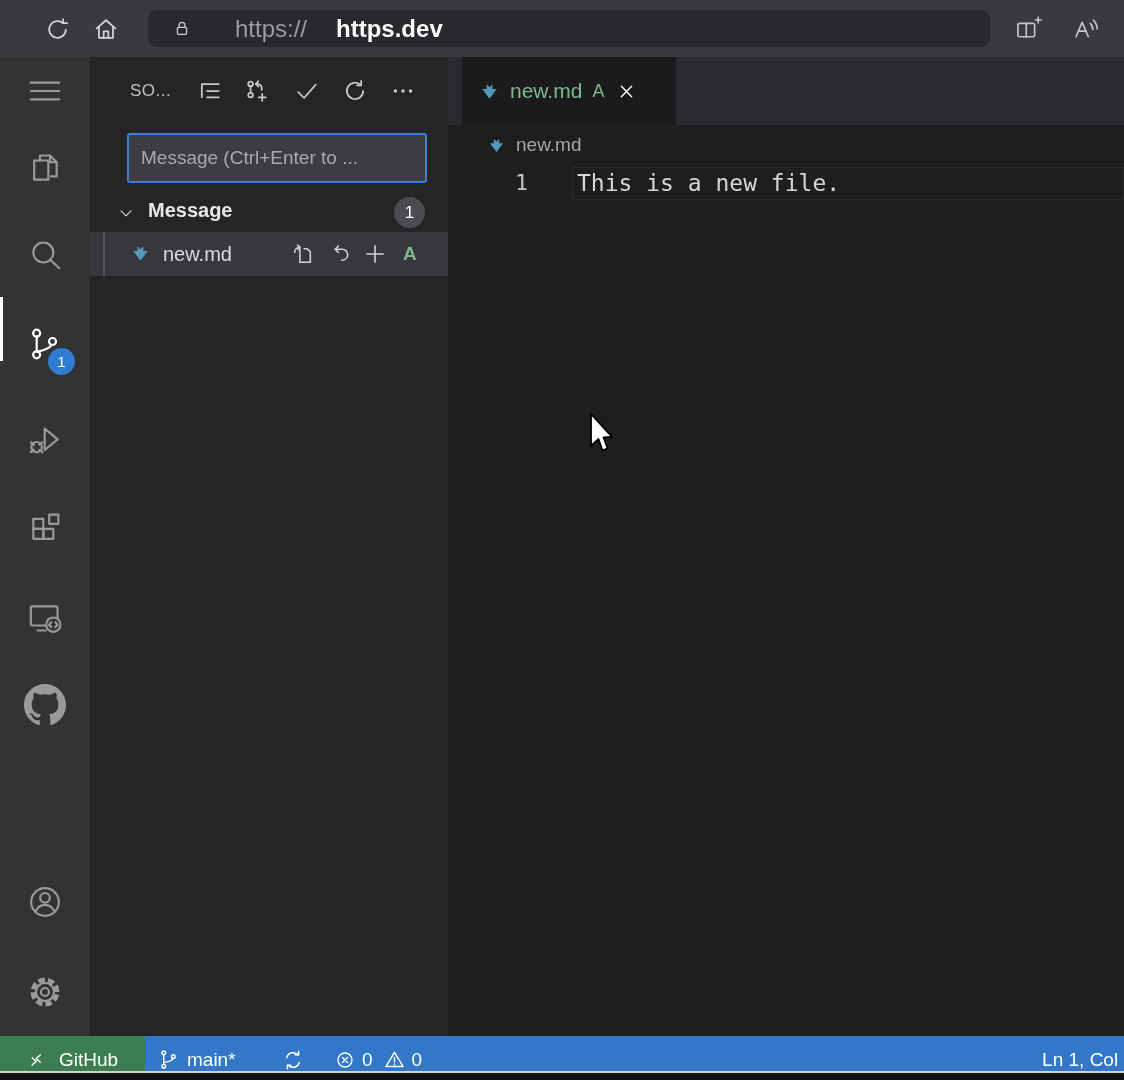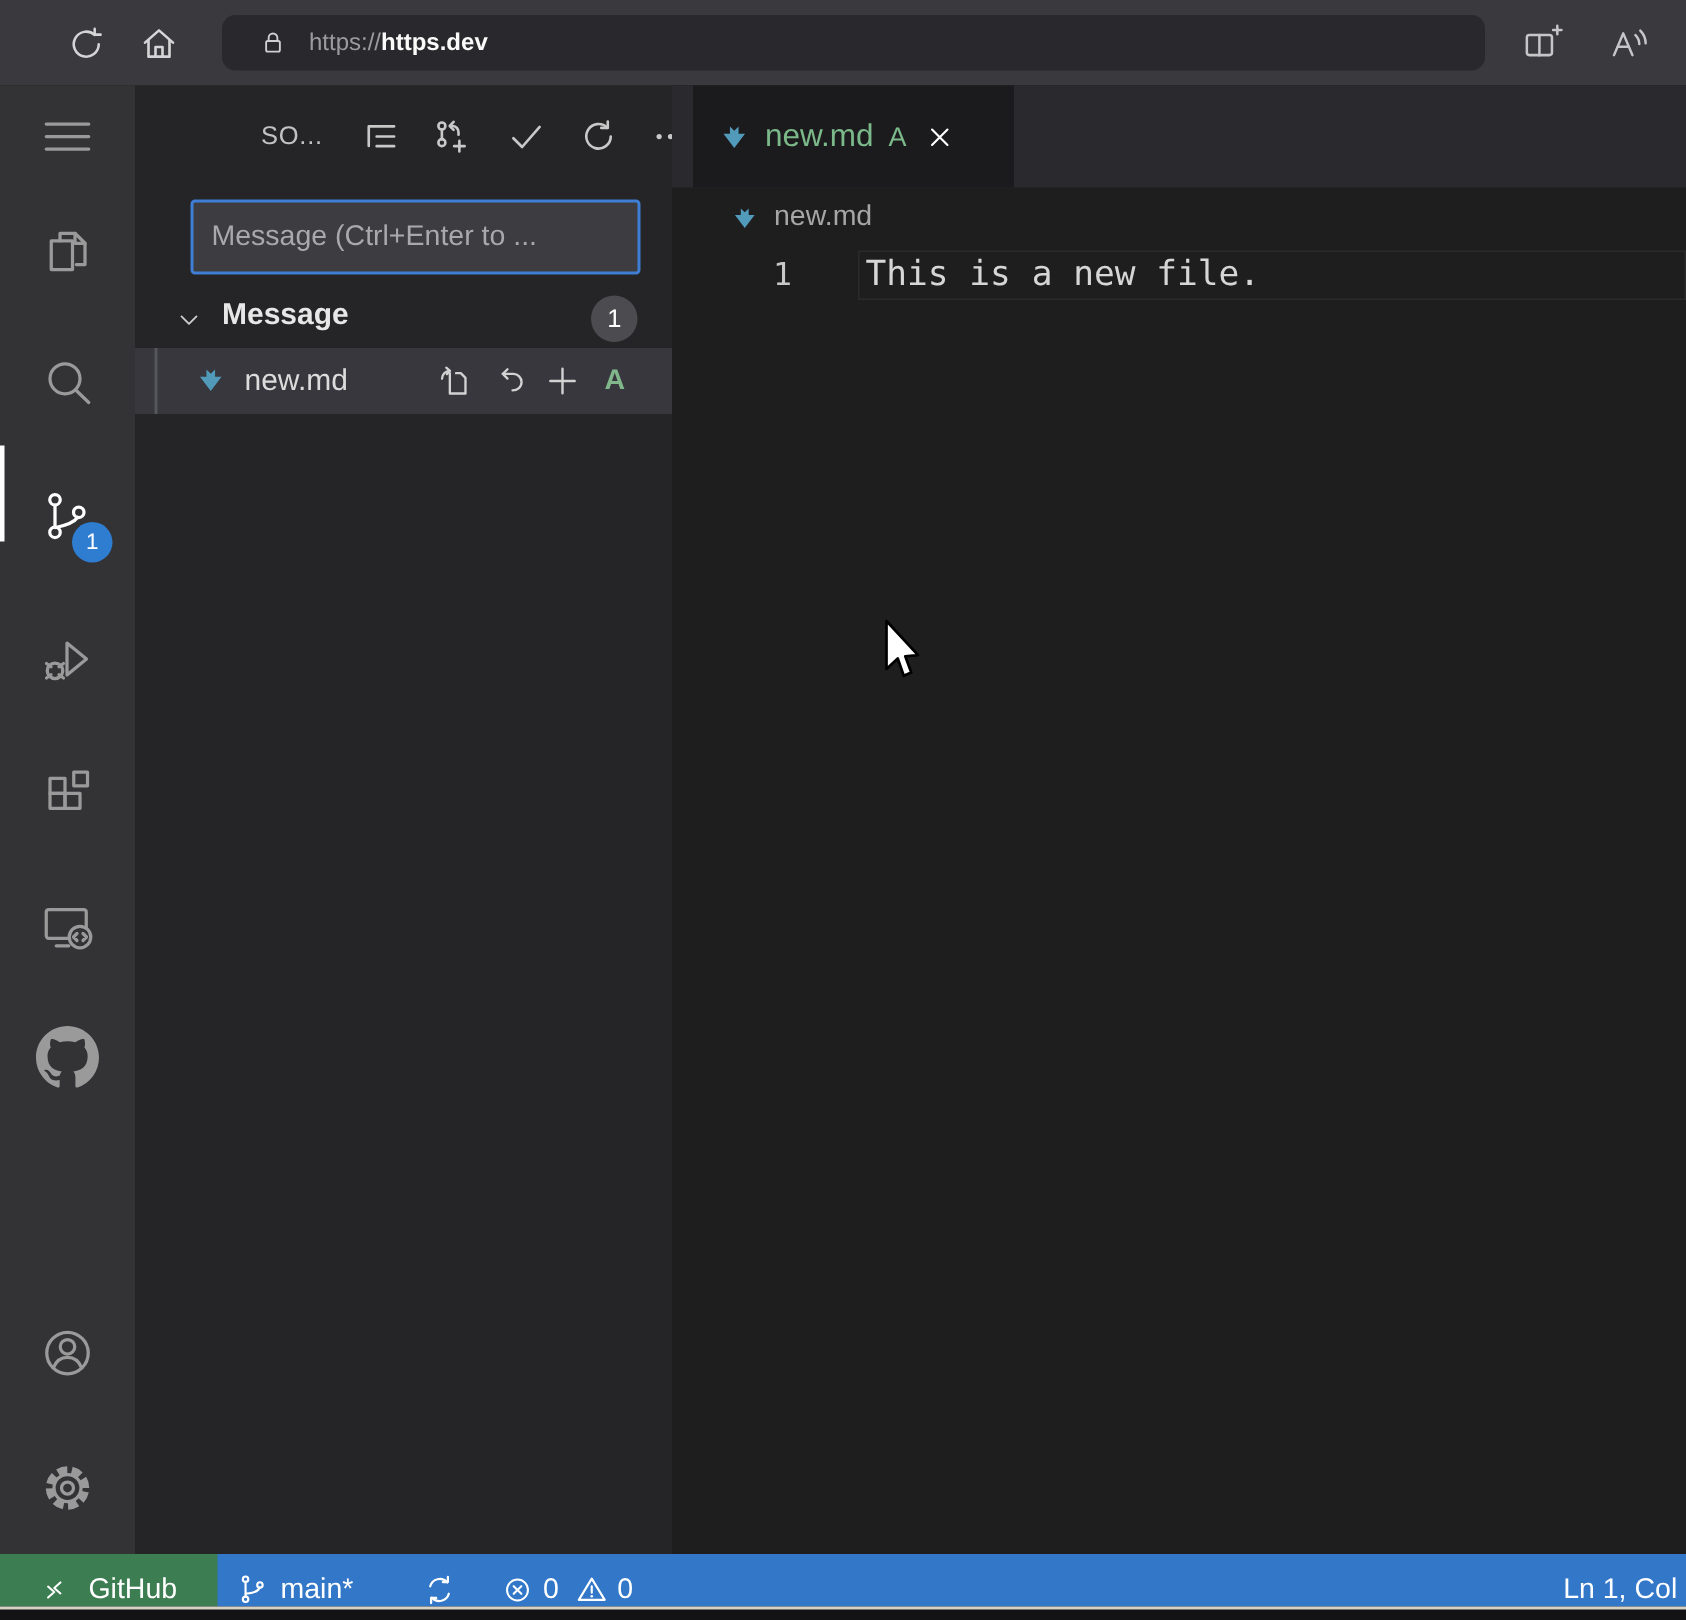"https://" .addr { font-size: 16px -> 24px; gap: none -> 29px }
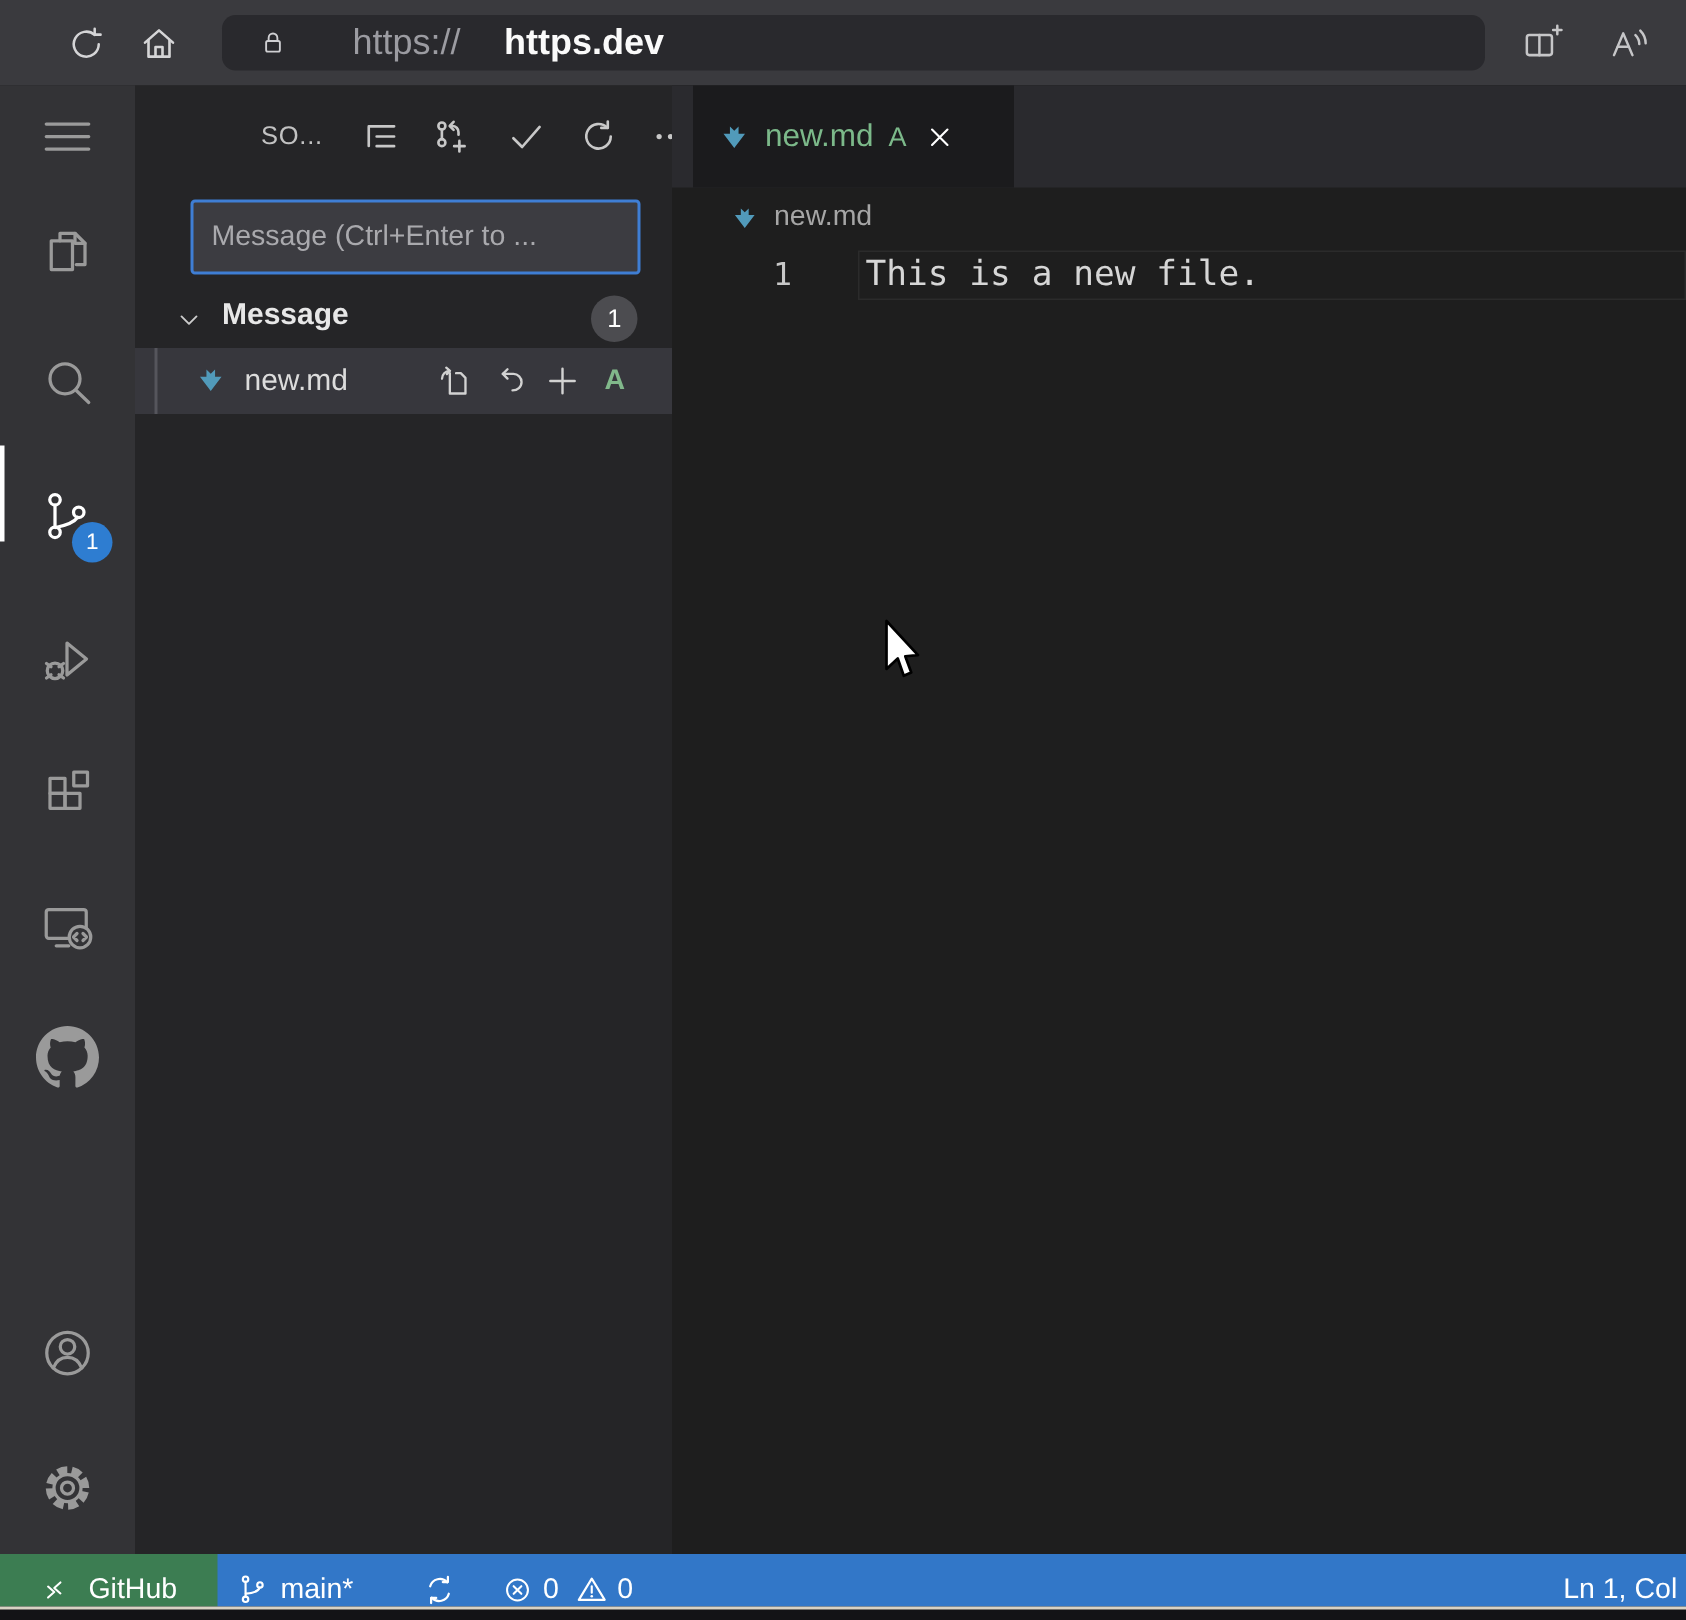"SO..." .sidebar { padding-left: 44px -> none }
